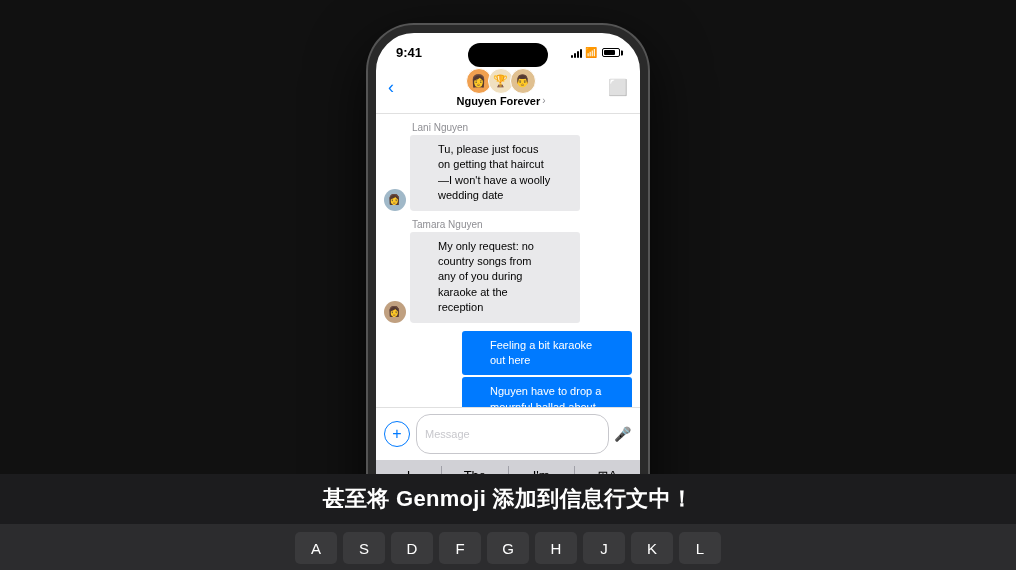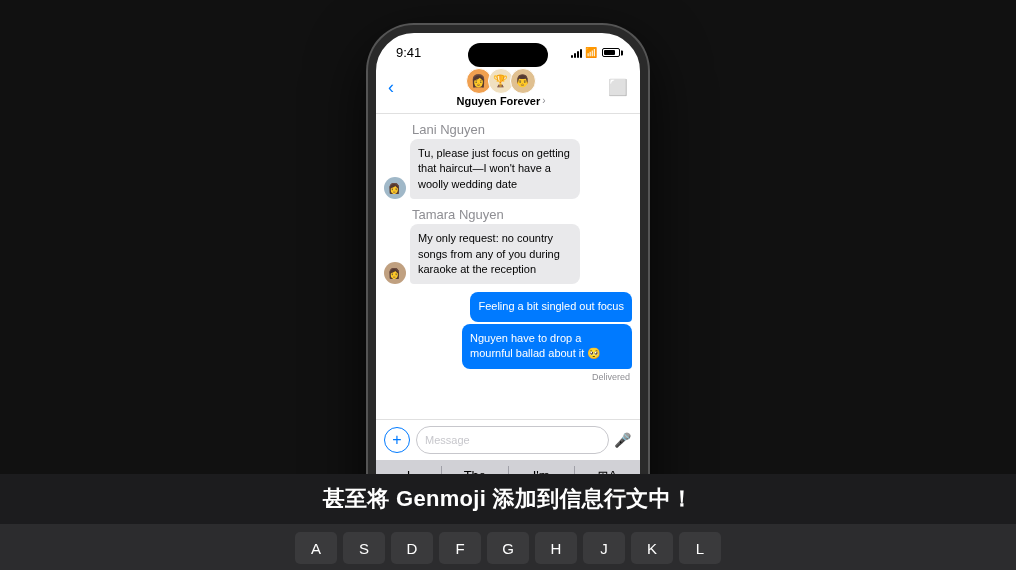"9:41" .status-time { font-weight: 400 -> 700 }
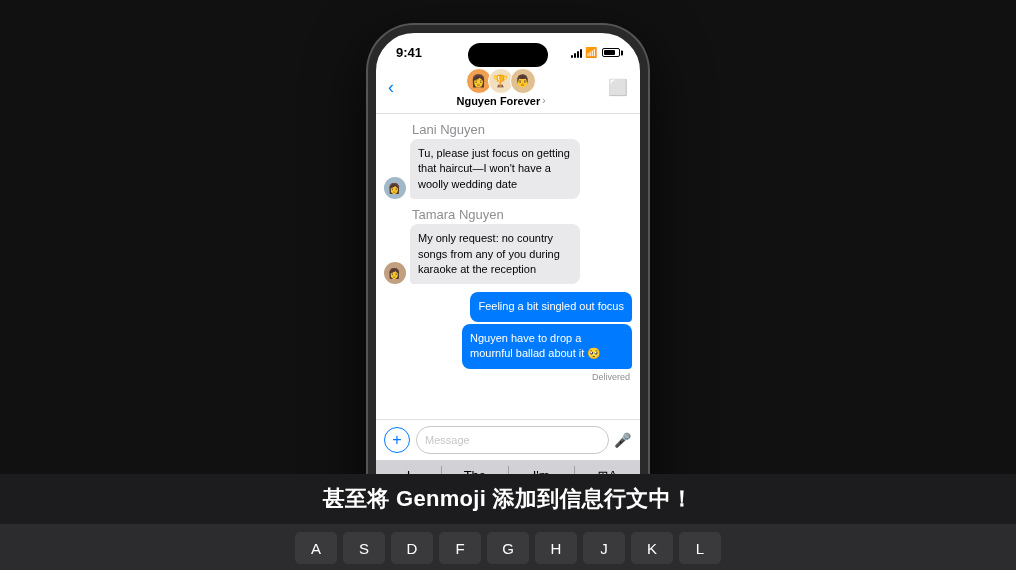"Lani Nguyen" .msg-sender-name { font-size: 13px -> 10px }
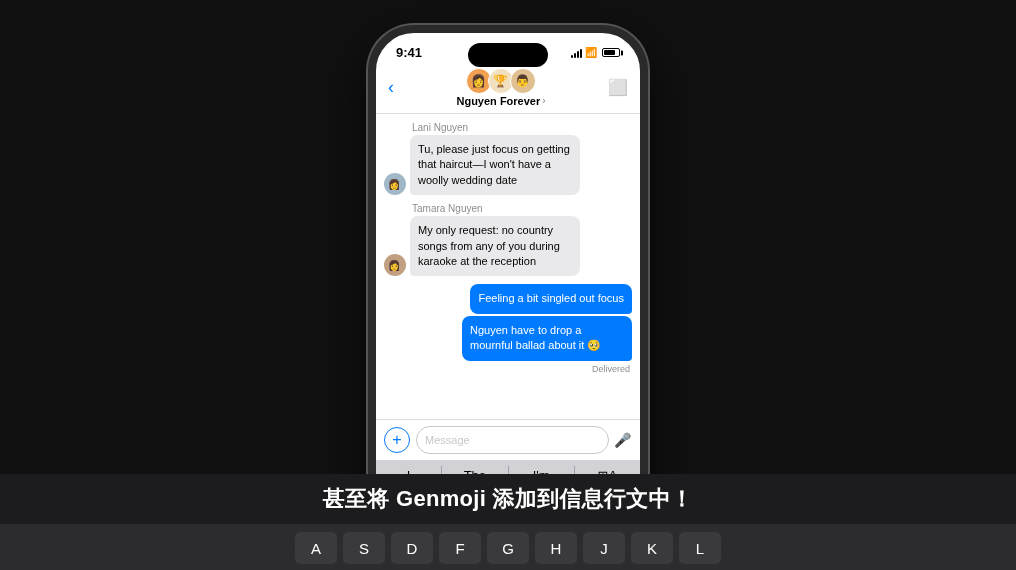"Tu, please just focus on" .bubble { border-radius: 8px -> 3px; padding: 7px 8px -> 7px 28px }
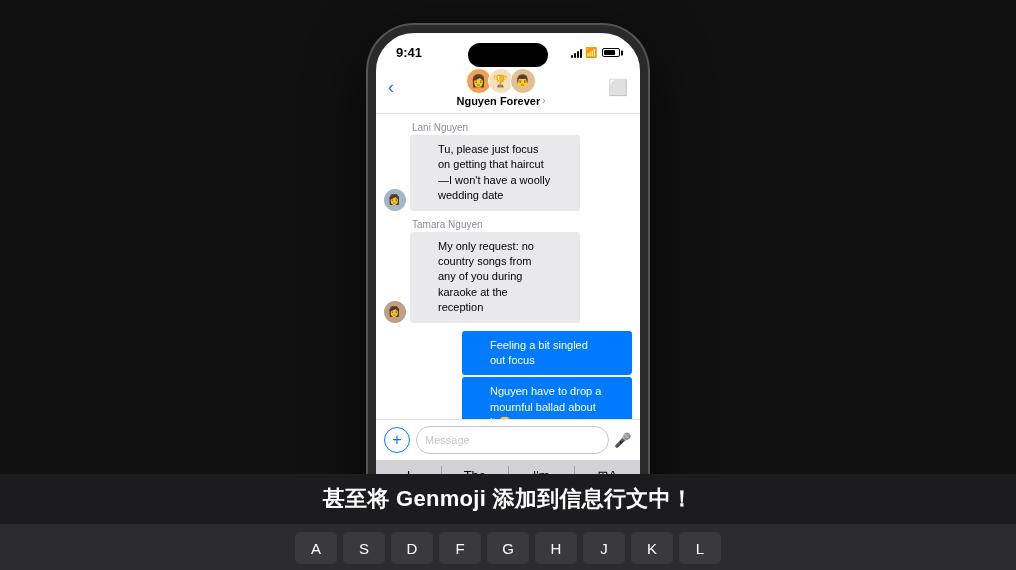"Feeling a bit singled out" div.bubble { text: singled out focus -> karaoke out here }
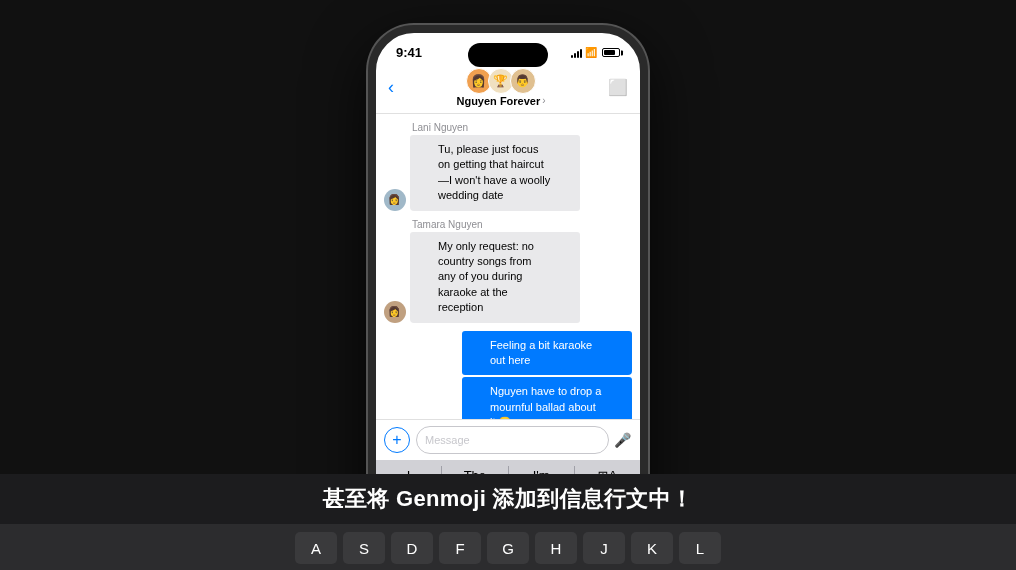"Message" .input-field { height: 28px -> 40px }
